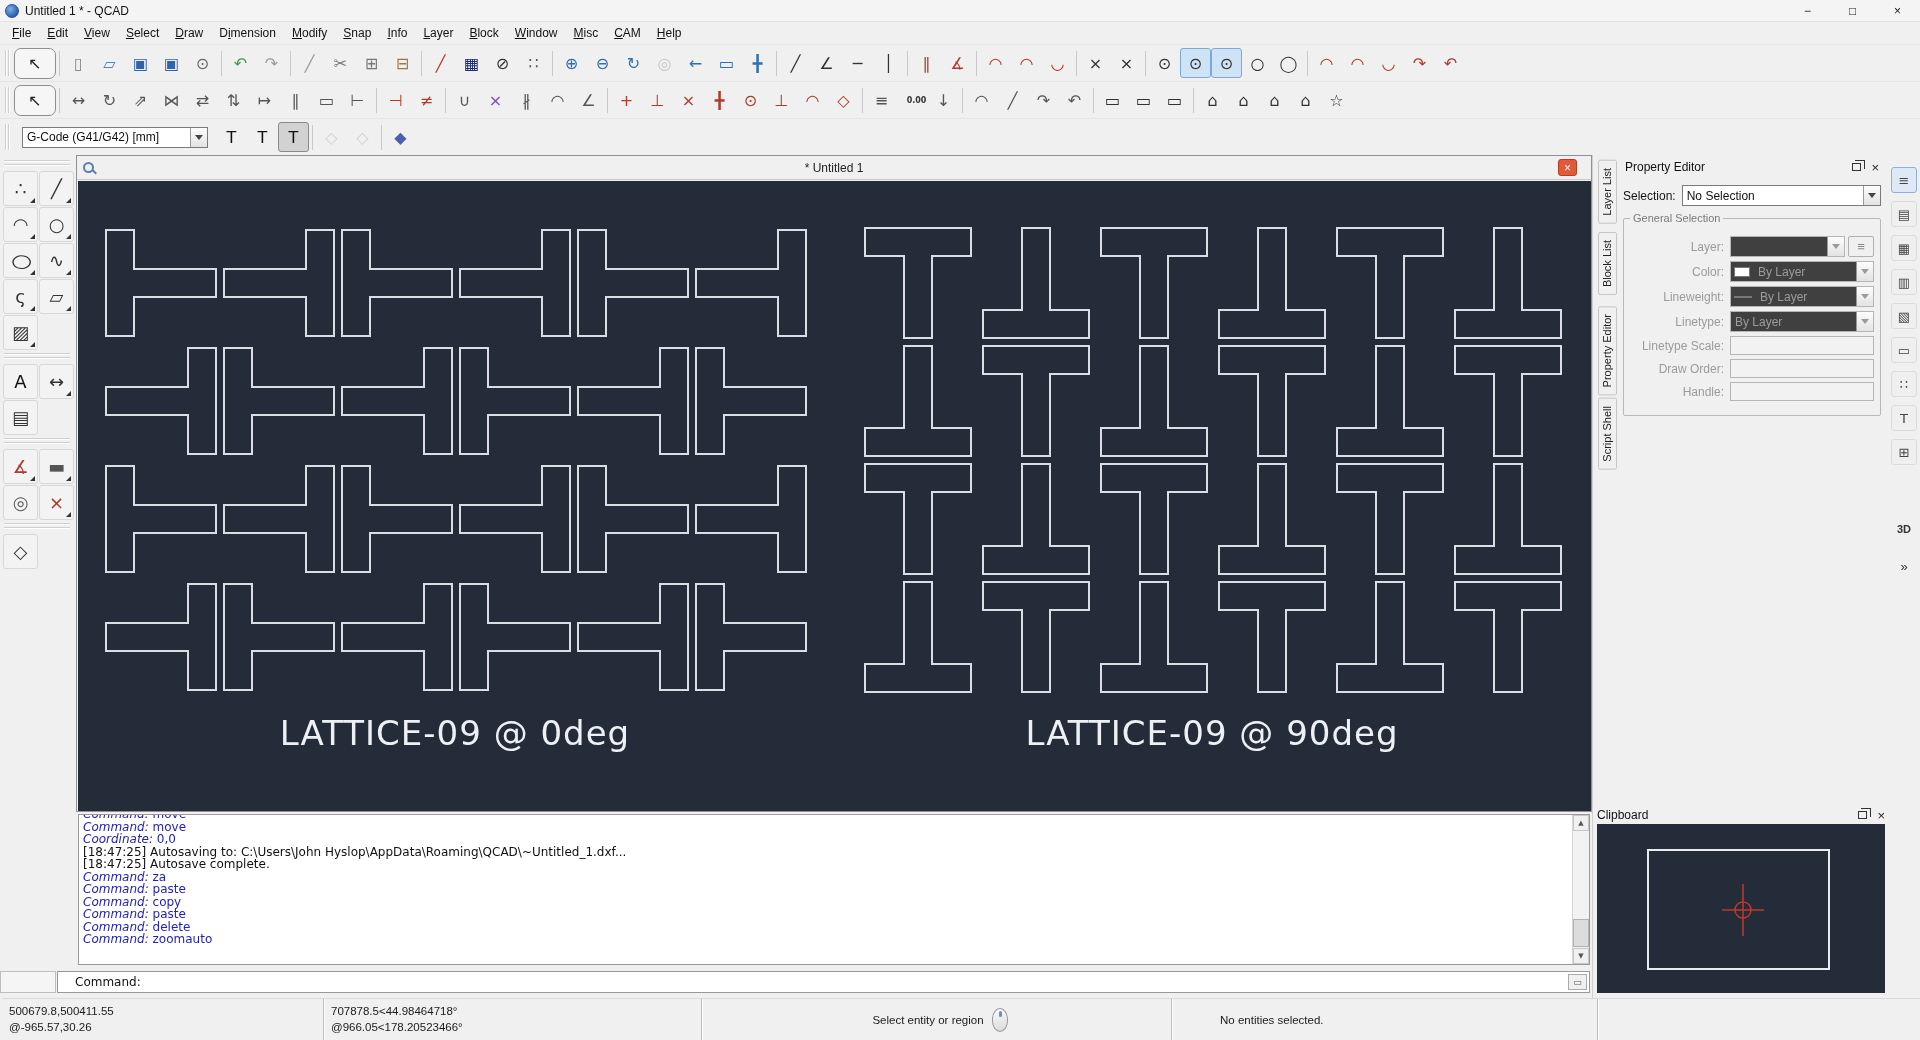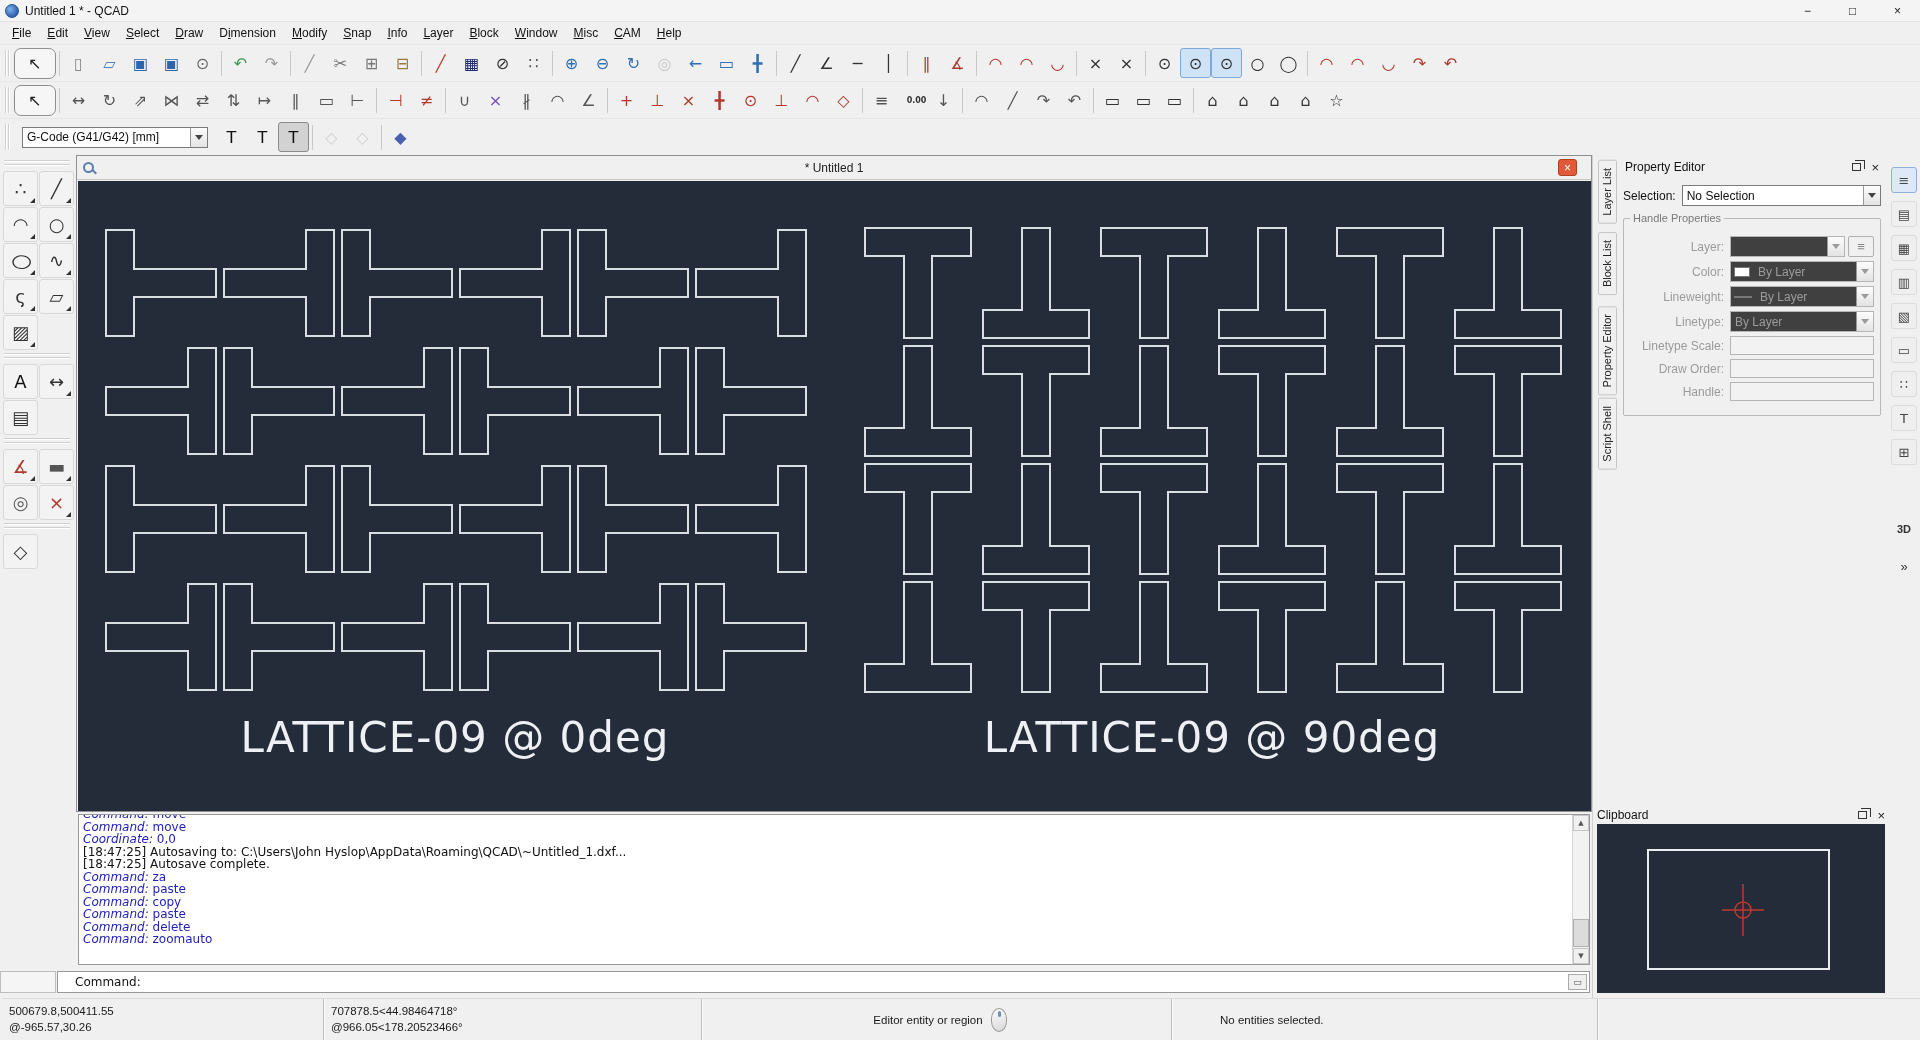"Handle Properties" legend { text: Handle Properties -> General Selection }
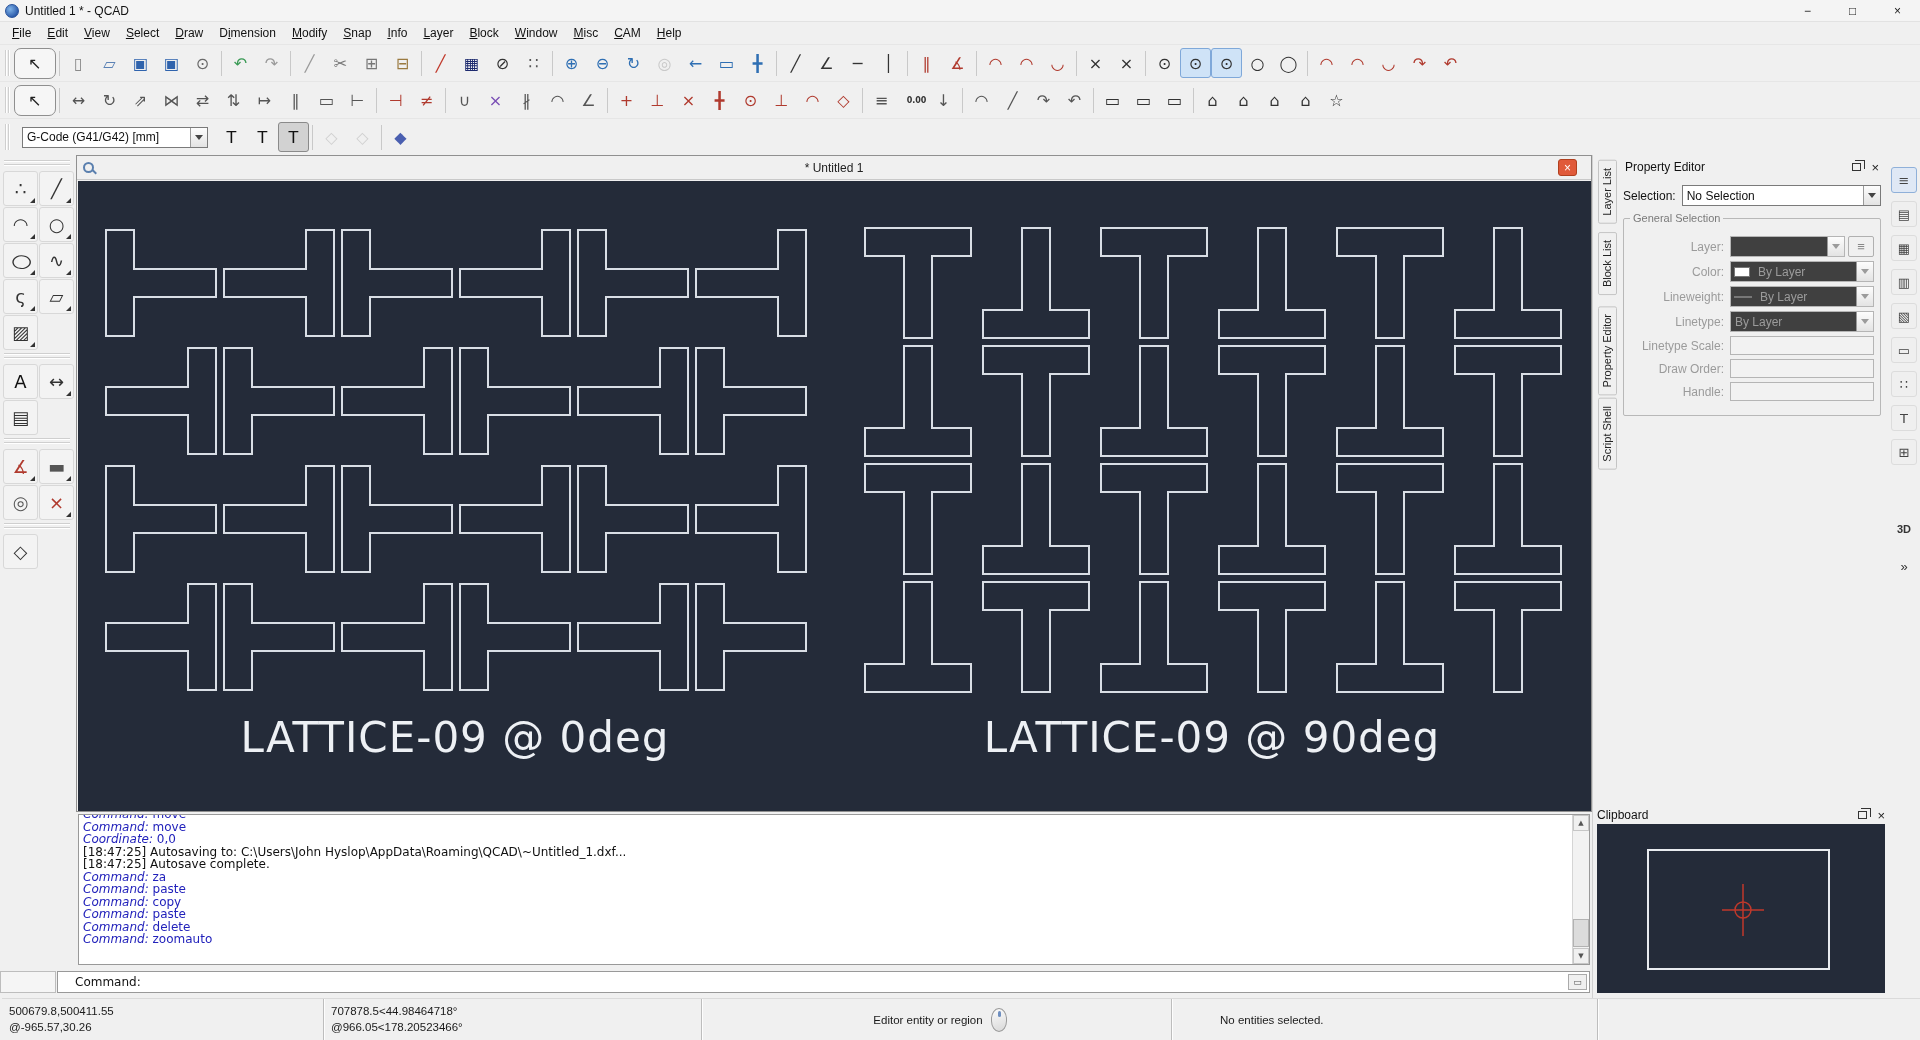"LATTICE-09 @ 0deg" .lat-caption { font-size: 42px -> 34px }
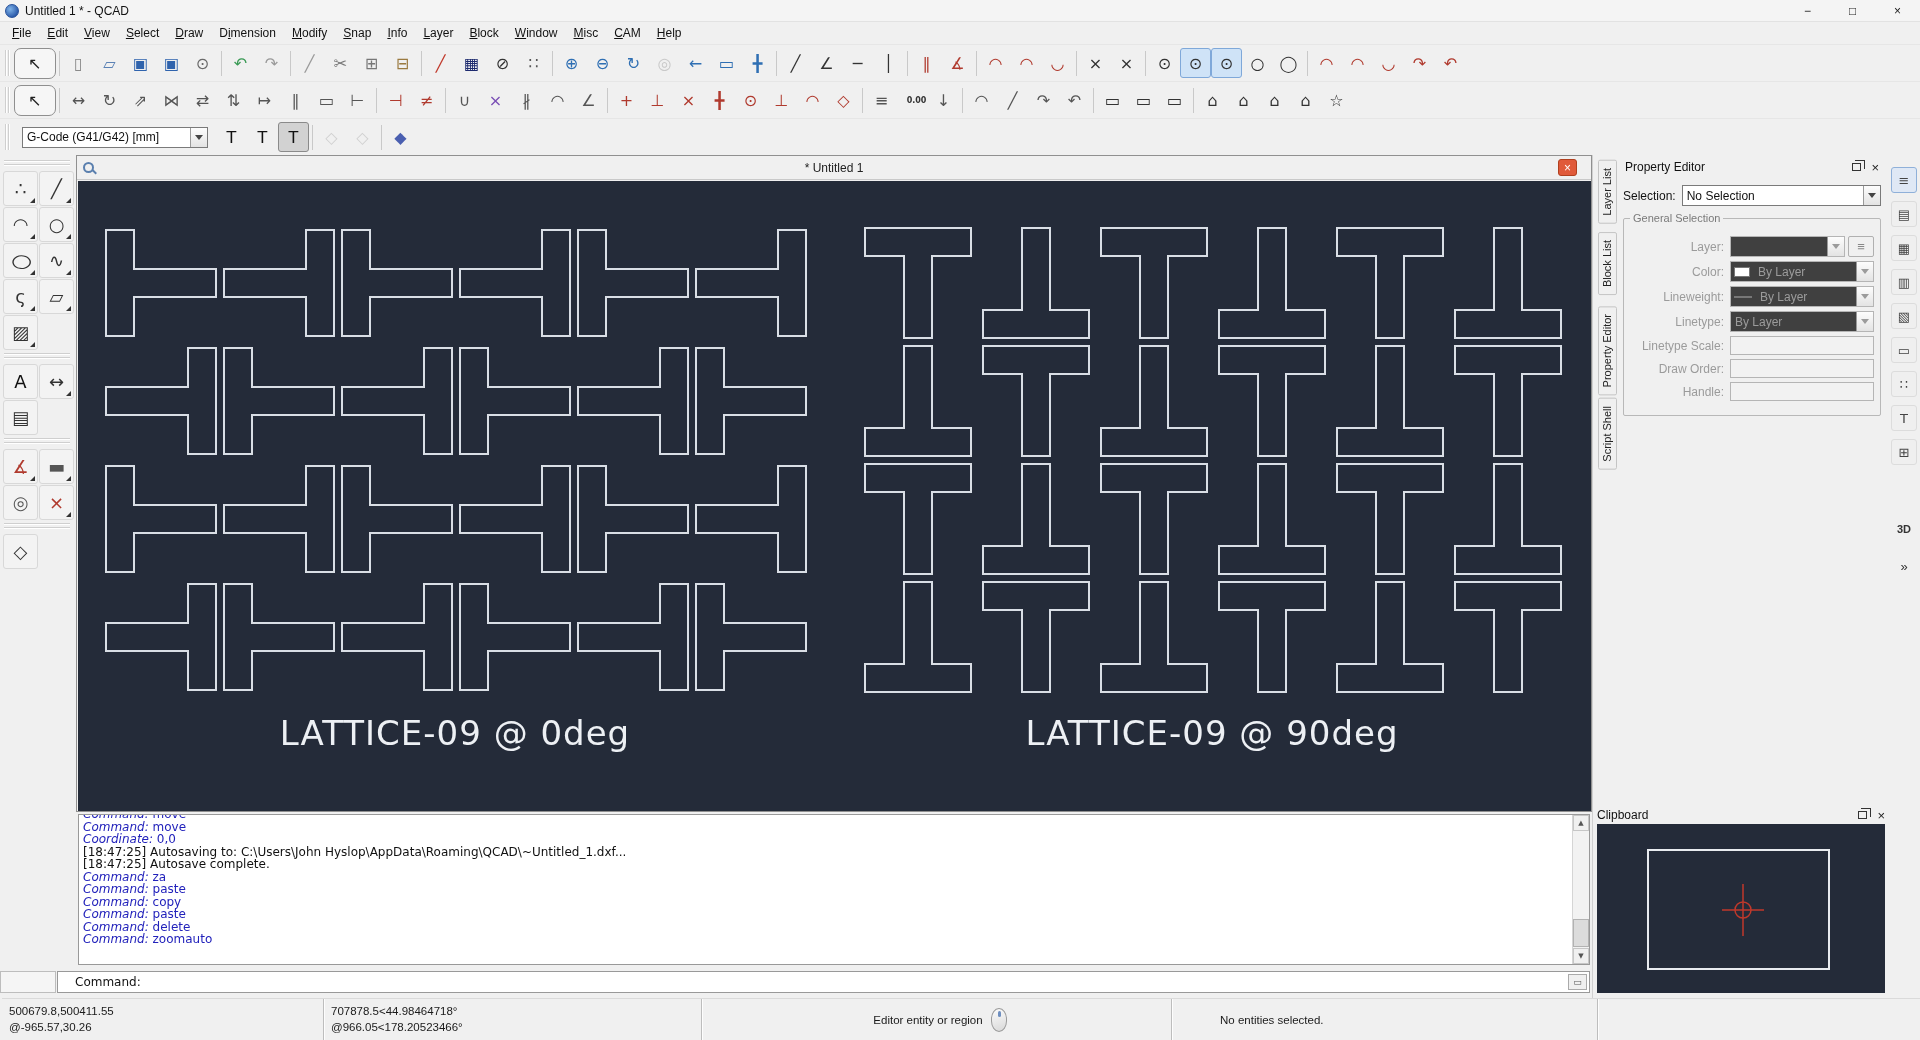"Editor entity or region" span { text: Editor -> Select }
